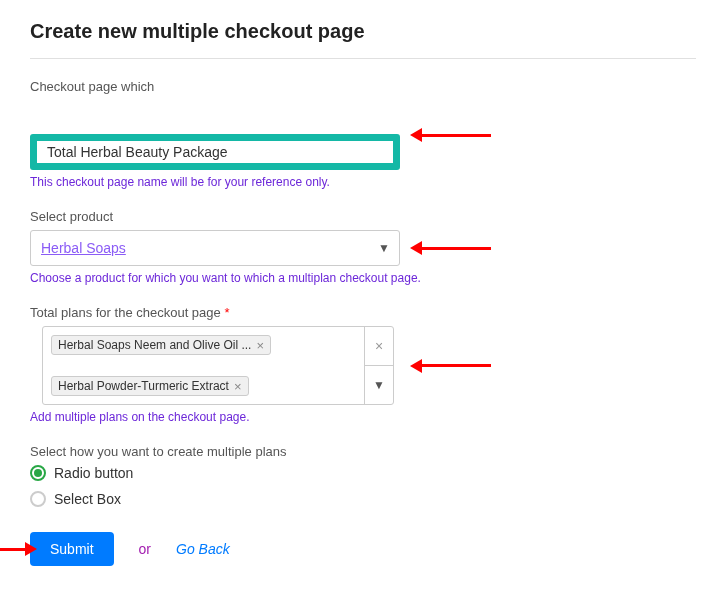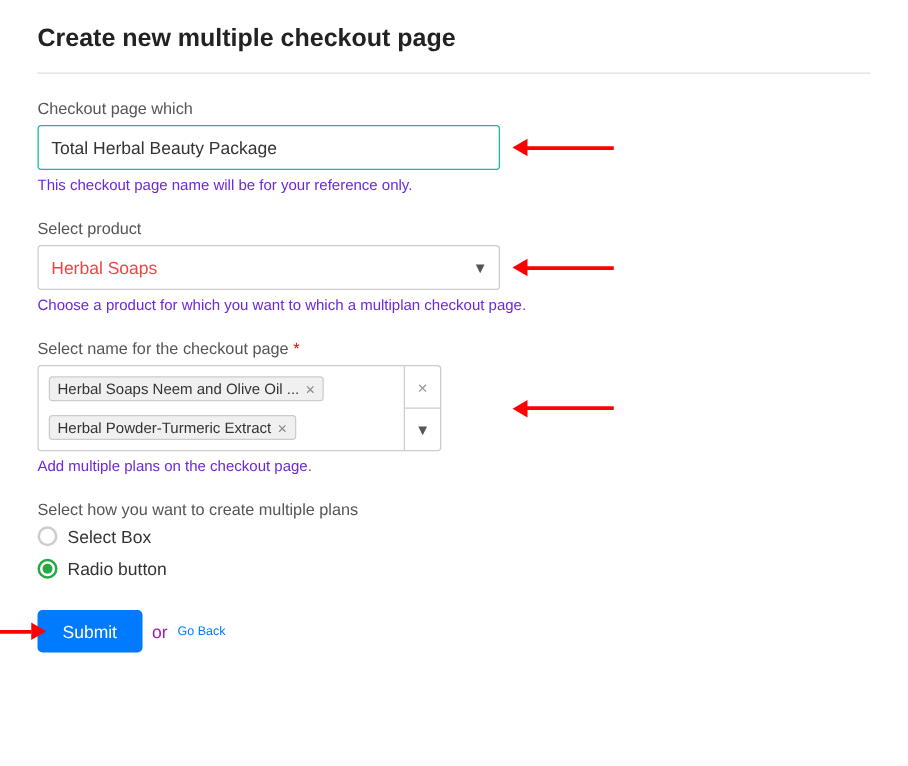"Total Herbal Beauty Package" .form-input { border: 1px solid #14b8a6 -> 7px solid #14b8a6; margin-top: none -> 34px }
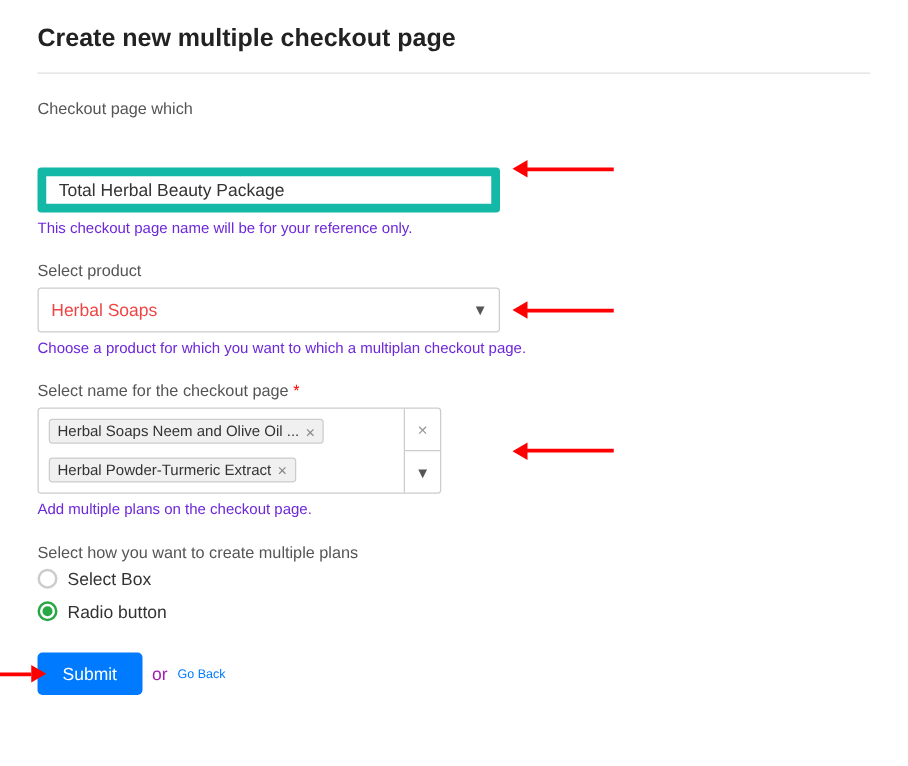"Herbal Soaps" .form-select { color: #ef4444 -> #8b5cf6; text-decoration: none -> underline }
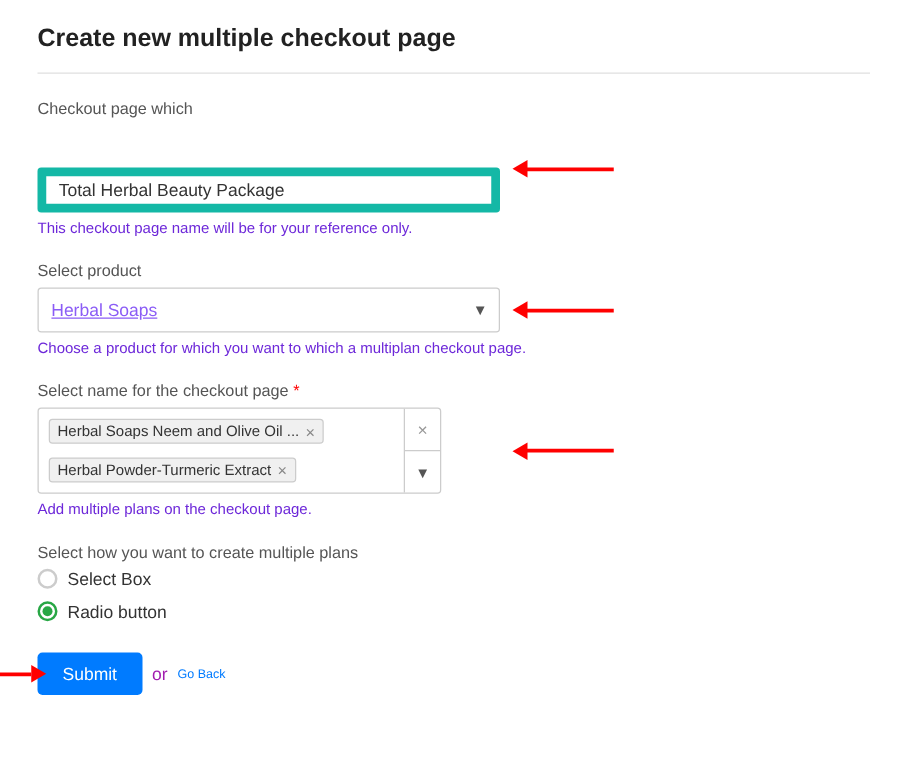"Select name for the checkout" span { text: Select name -> Total plans }
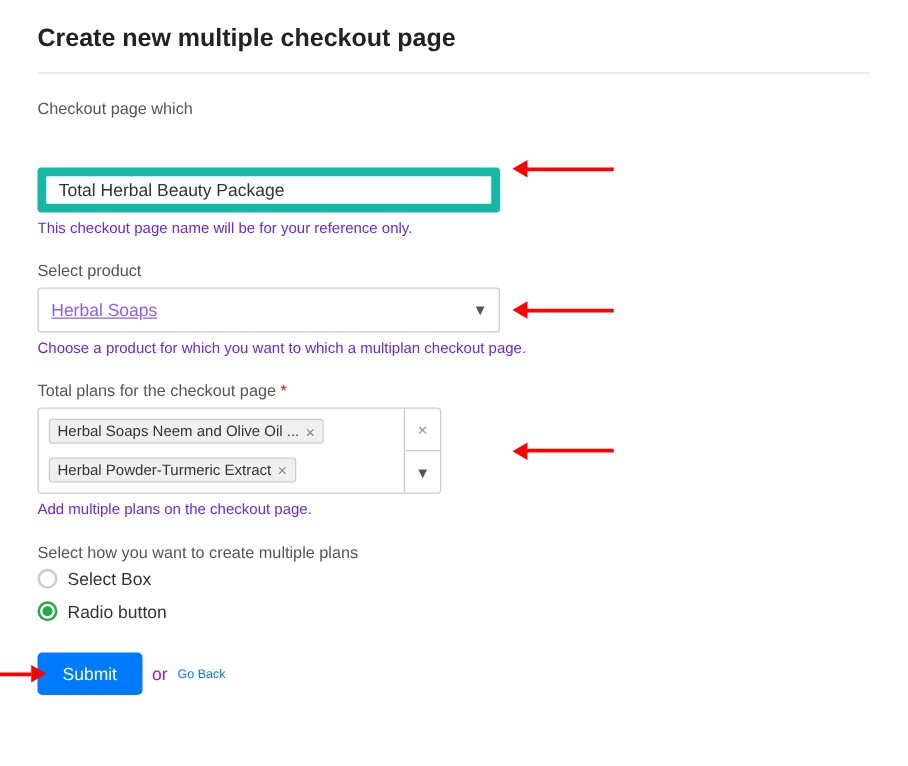"Herbal Soaps Neem and Olive" .multiselect-box { gap: 11px -> 21px; margin-left: none -> 12px; width: 323px -> 352px }
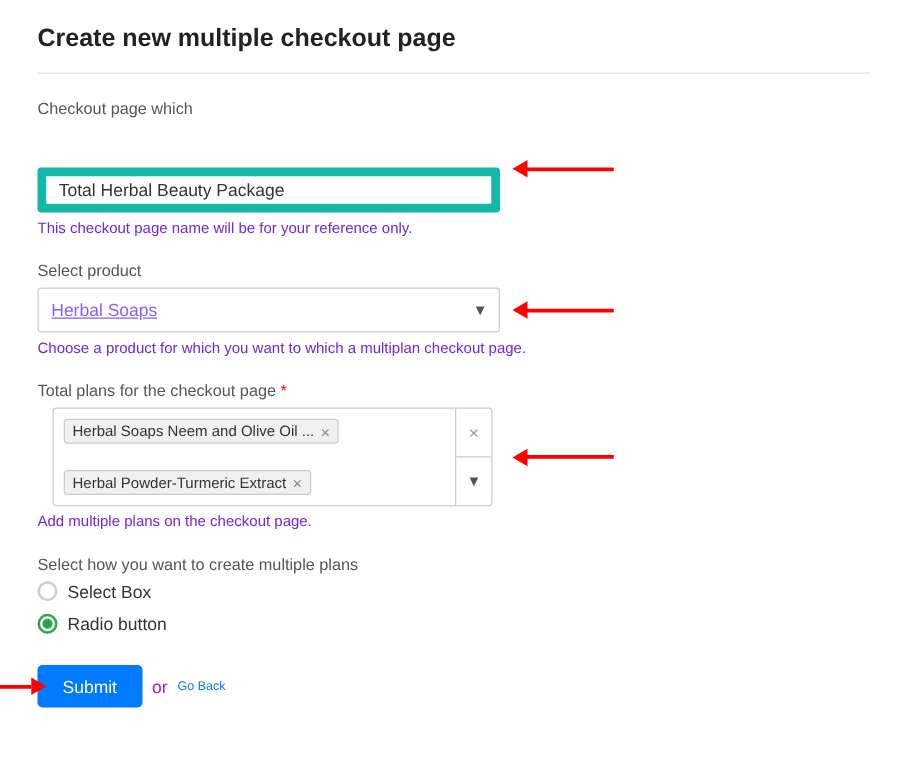"Select Box" label.radio-option { order: before "Radio button" -> after "Radio button" }
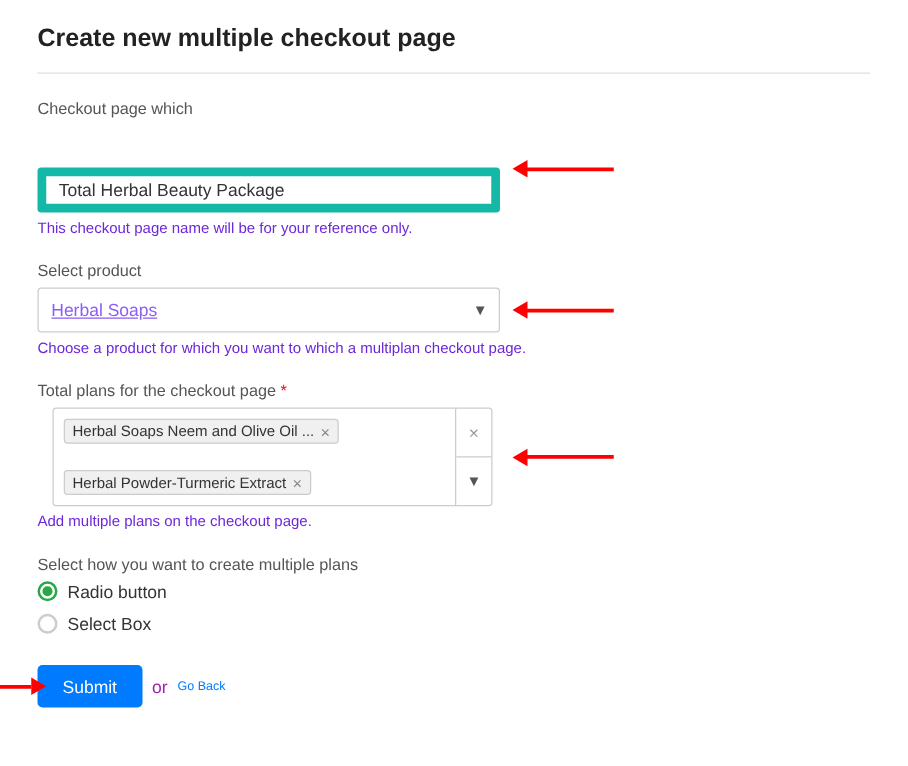"Submit" .form-actions { gap: 8px -> 25px }
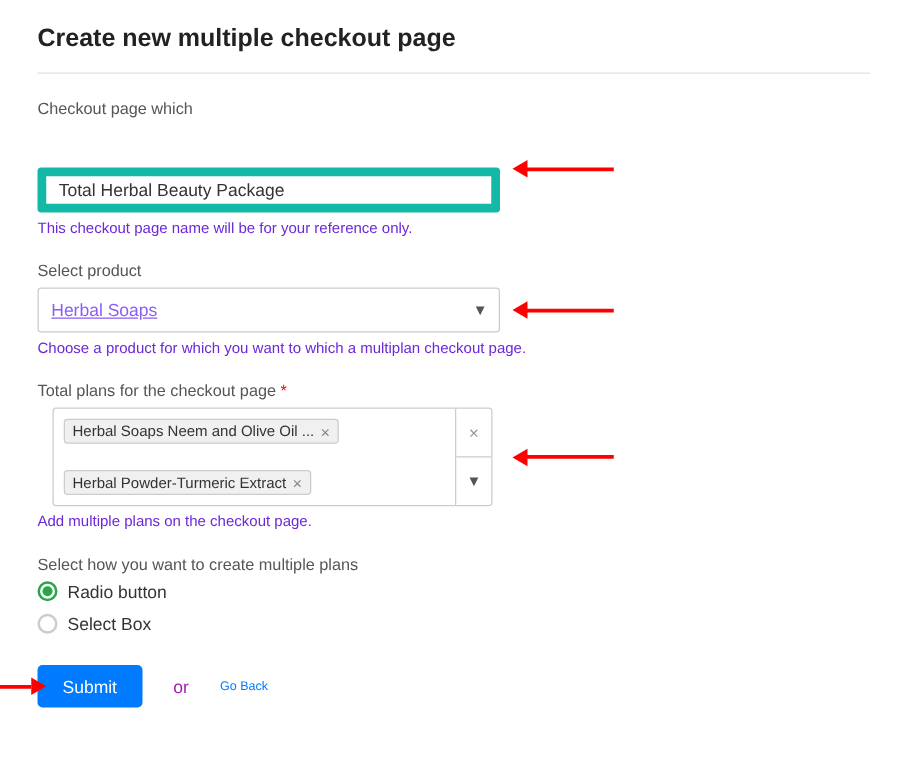"Go Back" .go-back-link { font-size: 10px -> 14px; font-style: none -> italic }
